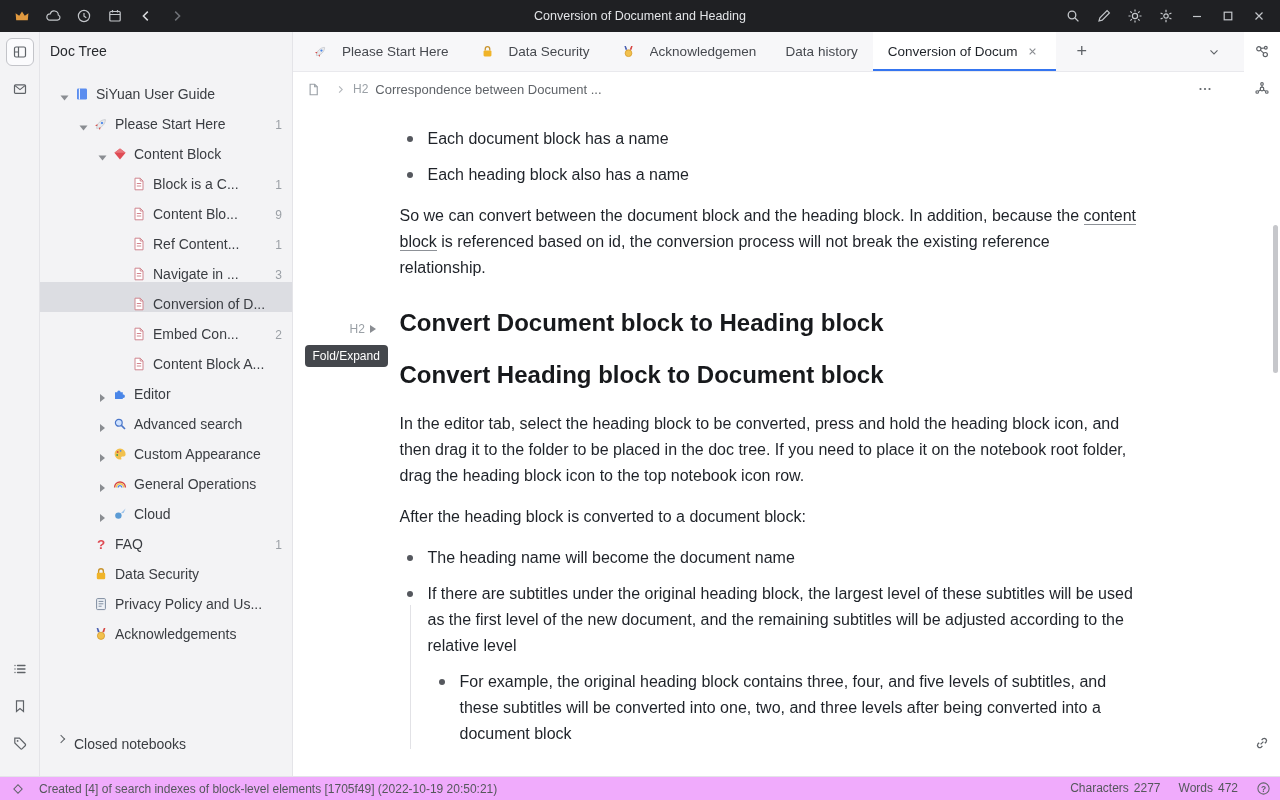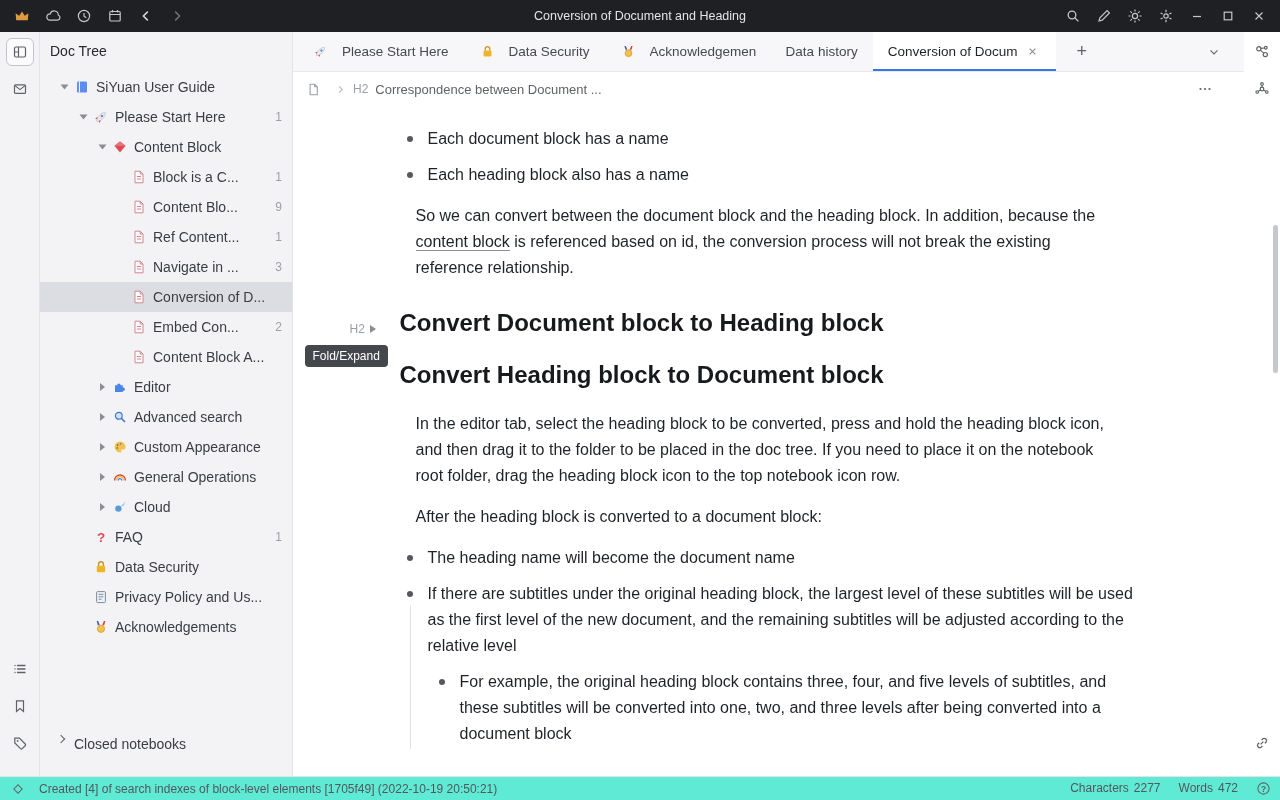"SiYuan User Guide" .trow { align-items: center -> flex-end }
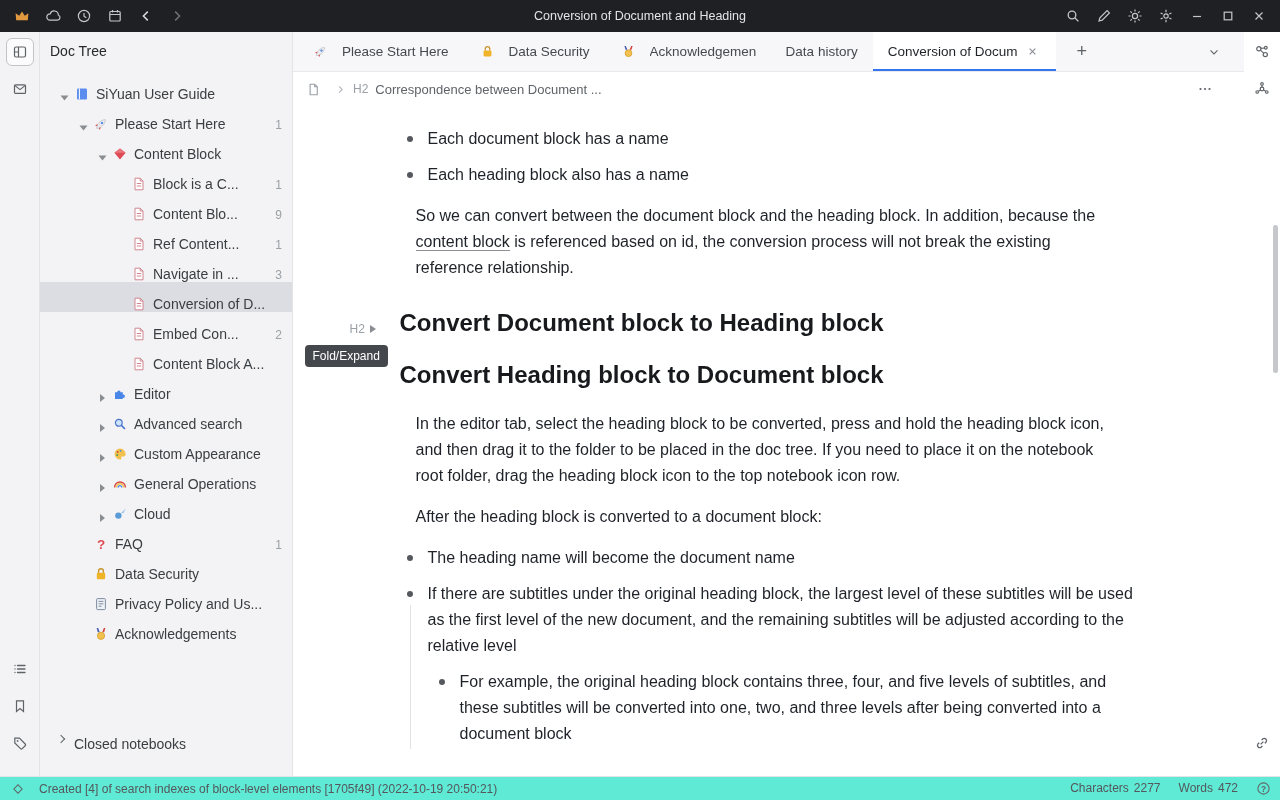"So we can convert between" .content p { margin: 15px 16px -> 15px 0 }
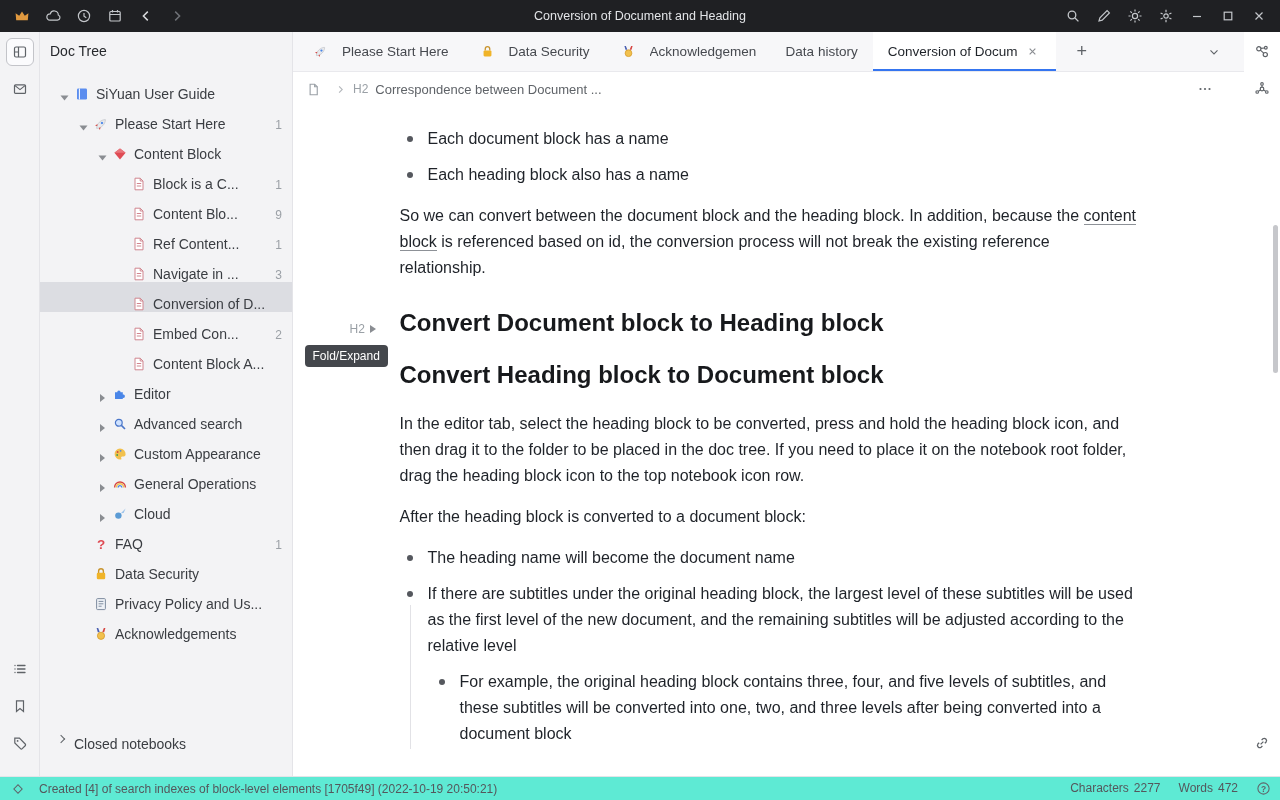"Created [4] of search indexes" .statusbar { background: #5eead4 -> #f0abfc }
